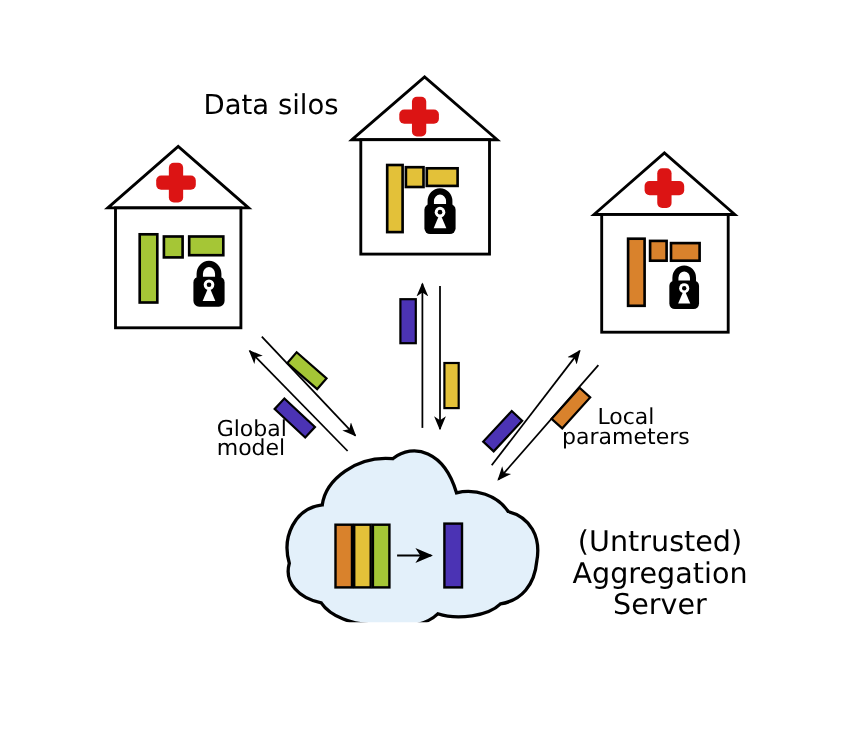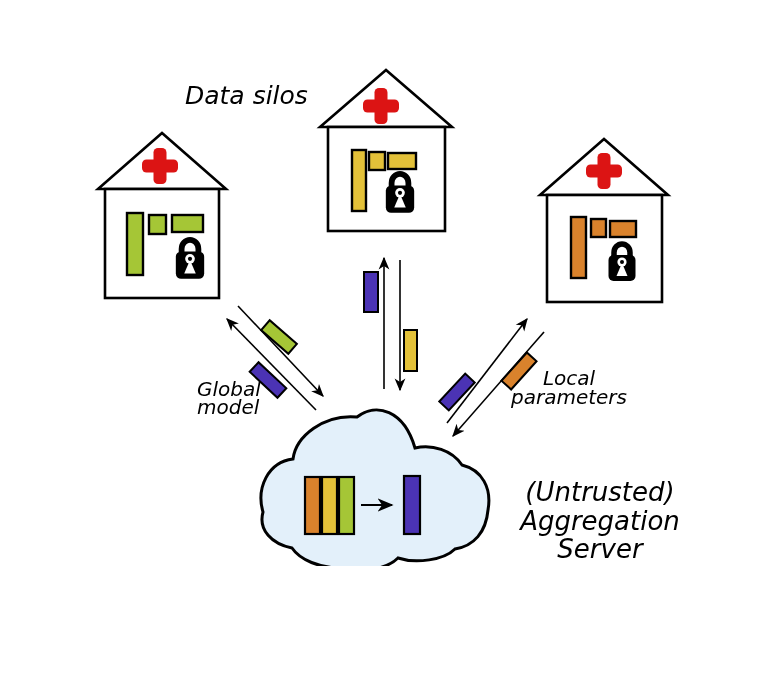"Data silos" .stage { font-style: italic -> none }
